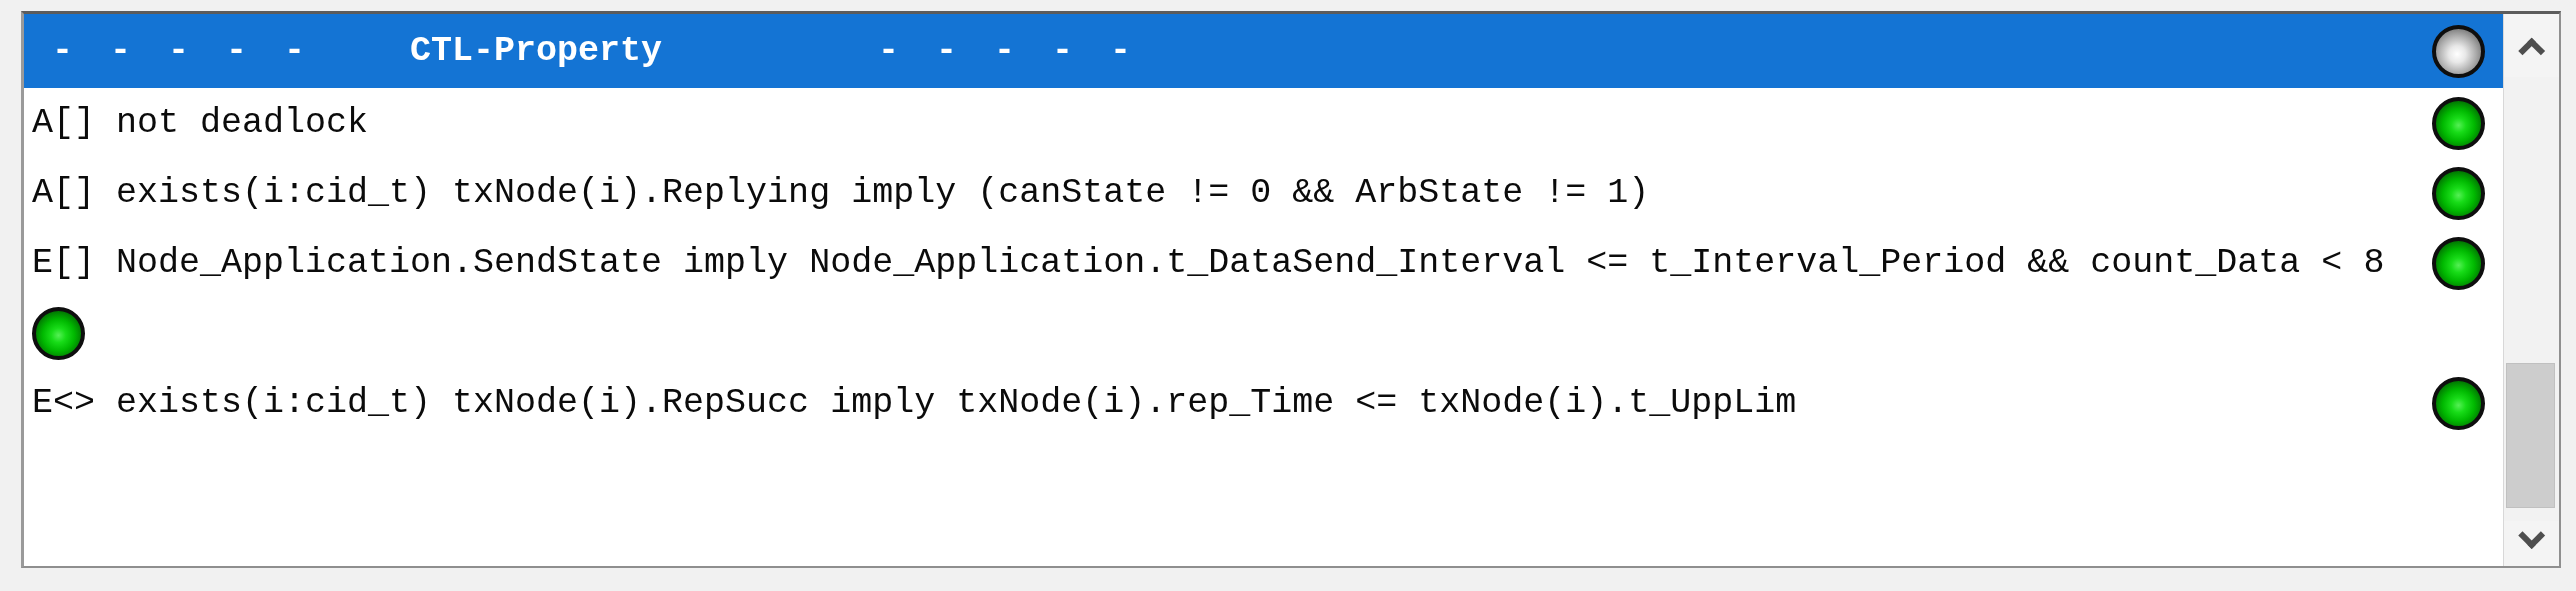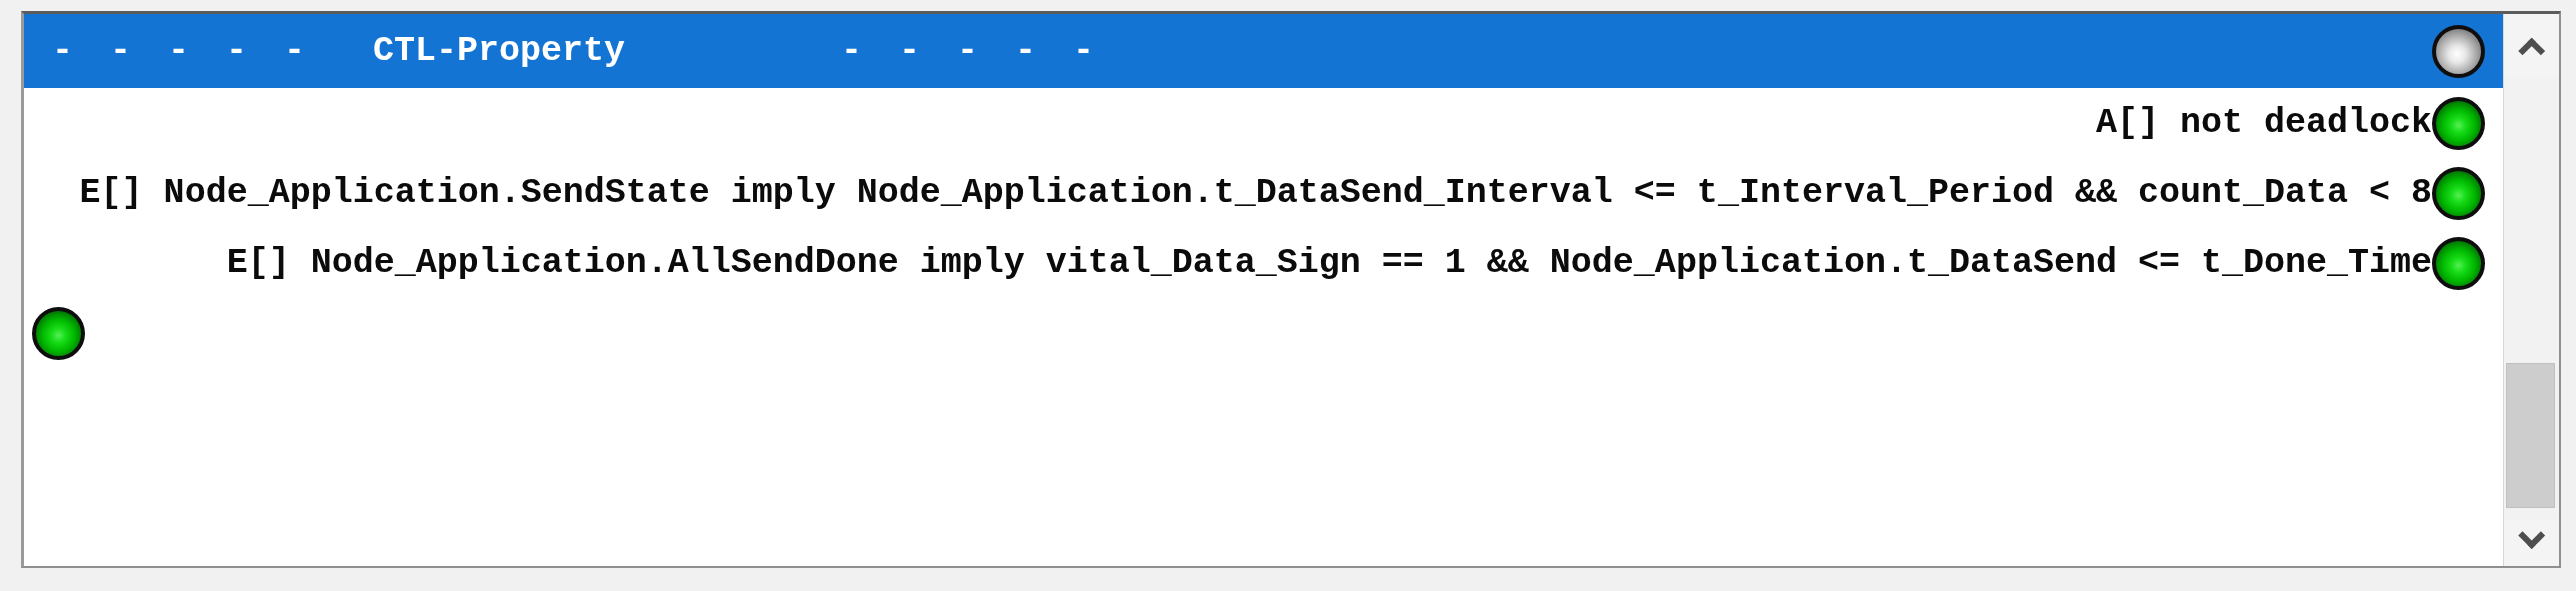"CTL-Property" .hdr-title { margin-left: 60px -> 97px }
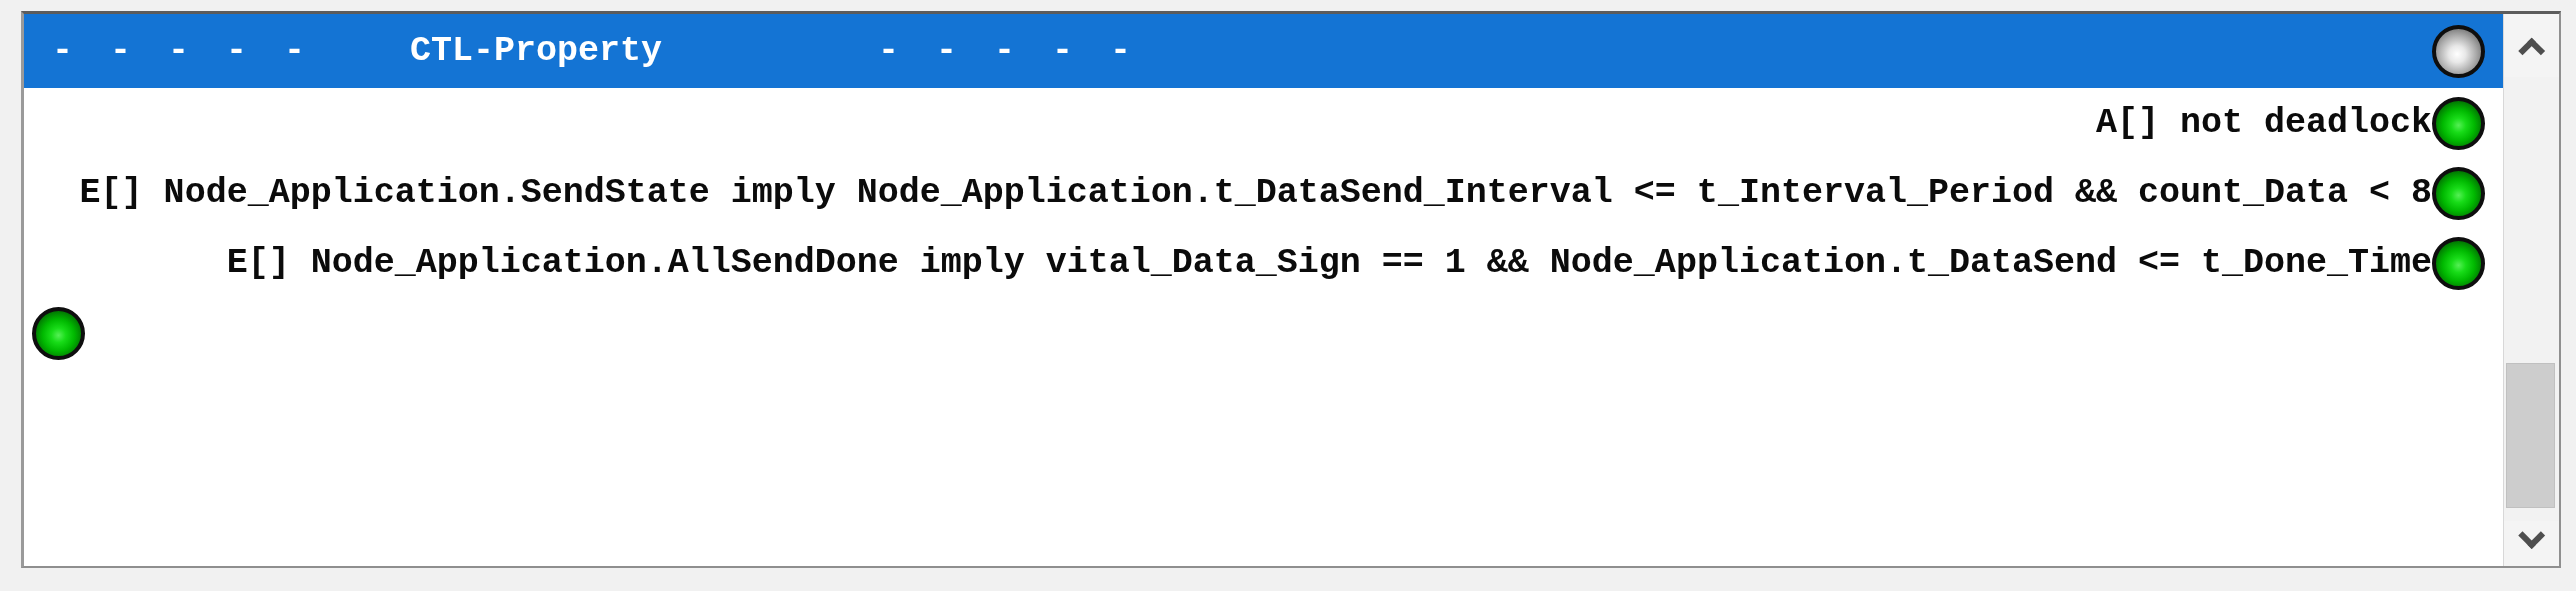"A[] not deadlock" .formula { font-weight: 700 -> 400; text-align: right -> none }
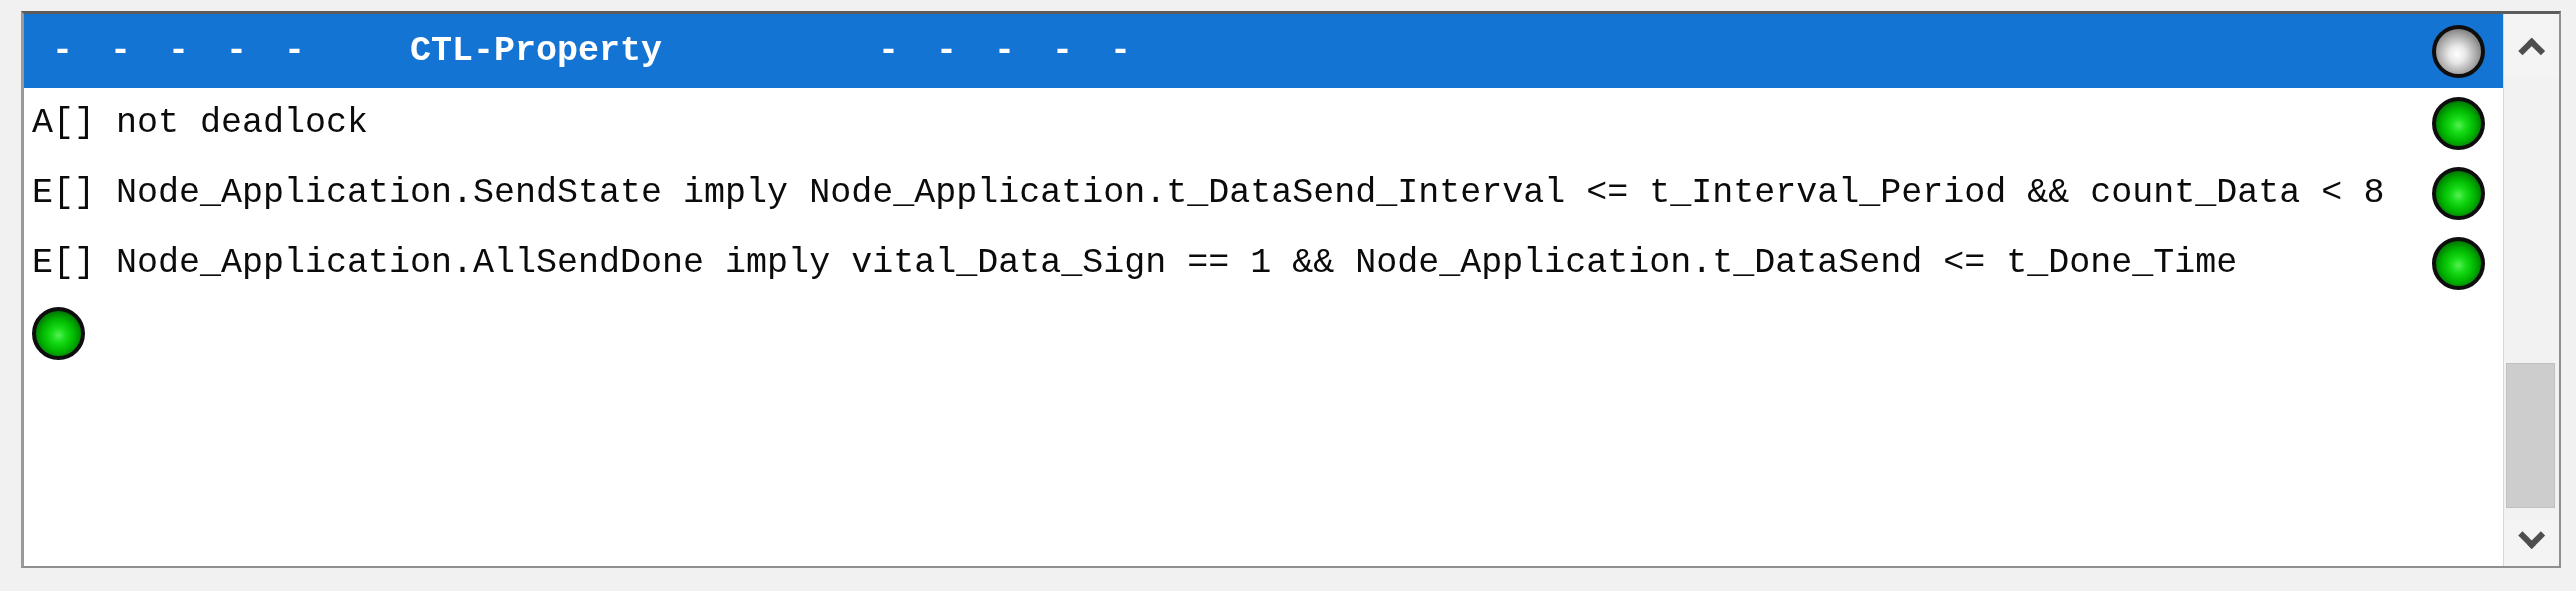"A[] exists(i:cid_t) txNode(i).Replying" div.row { html: none -> <div> <span>A[] exists(i:cid_t) txNode(i).Replying imply (canState != 0 &amp;&amp; ArbState != 1)</span> <span></span> </div> }
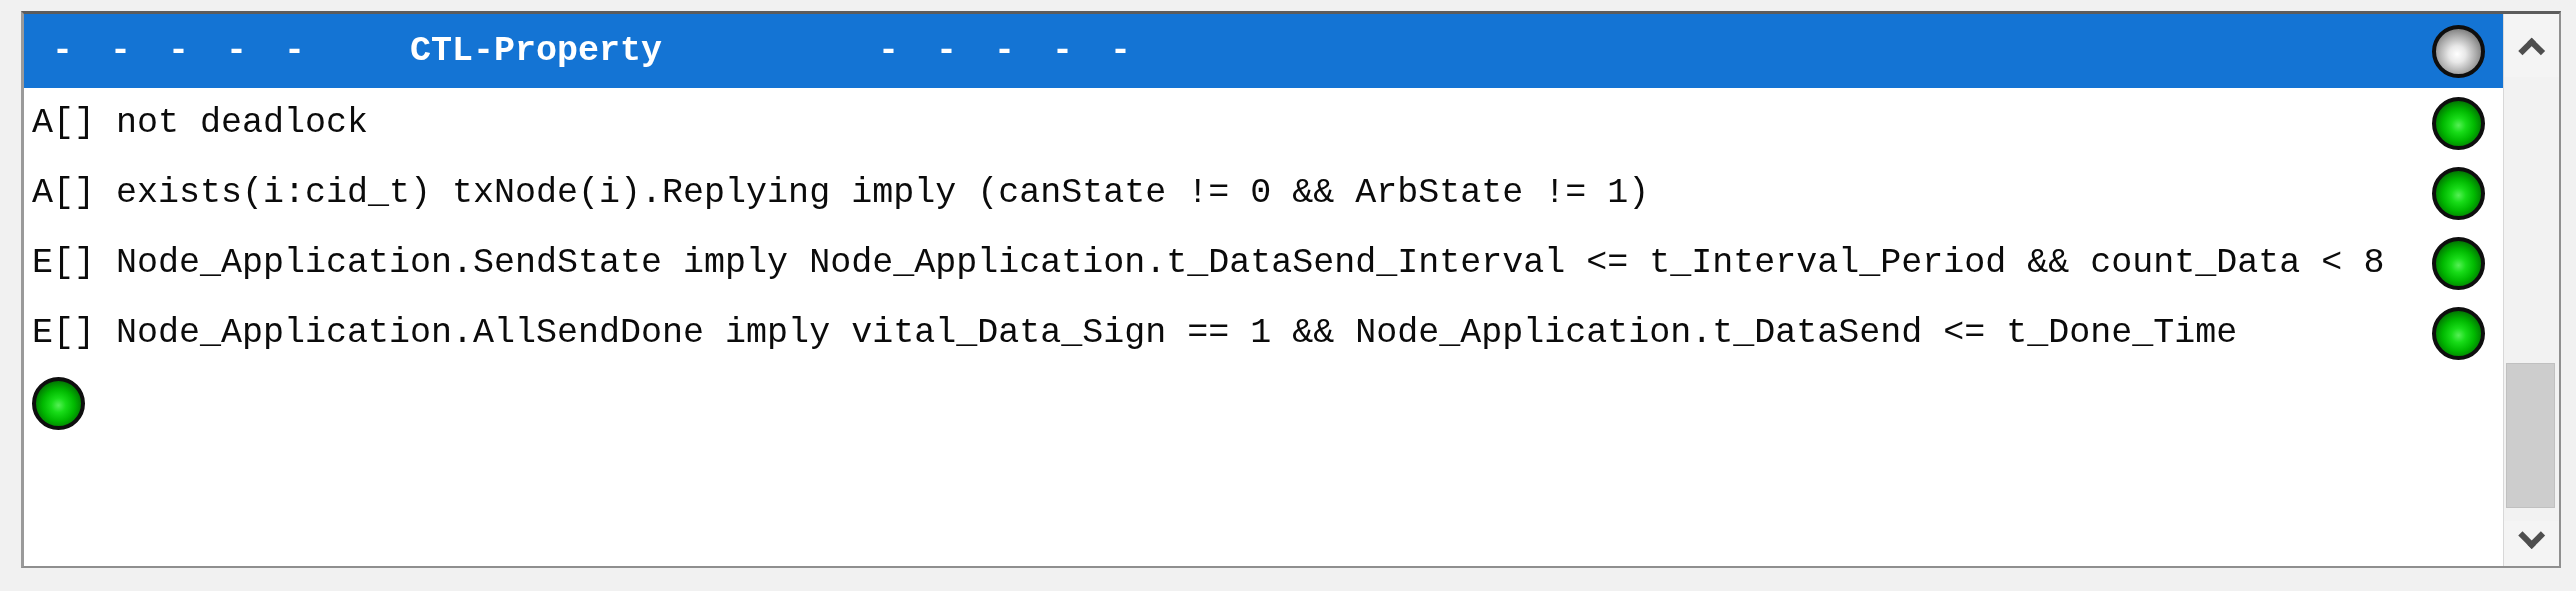"E[] Node_Application.AllSendDone imply" div.row { html: <div> <span>E[] Node_Application.AllSendDone imply vital_Data_Sign == 1 &amp;&amp; Node_Application.t_DataSend &lt;= t_Done_Time</span> <span></span> </div> -> none }
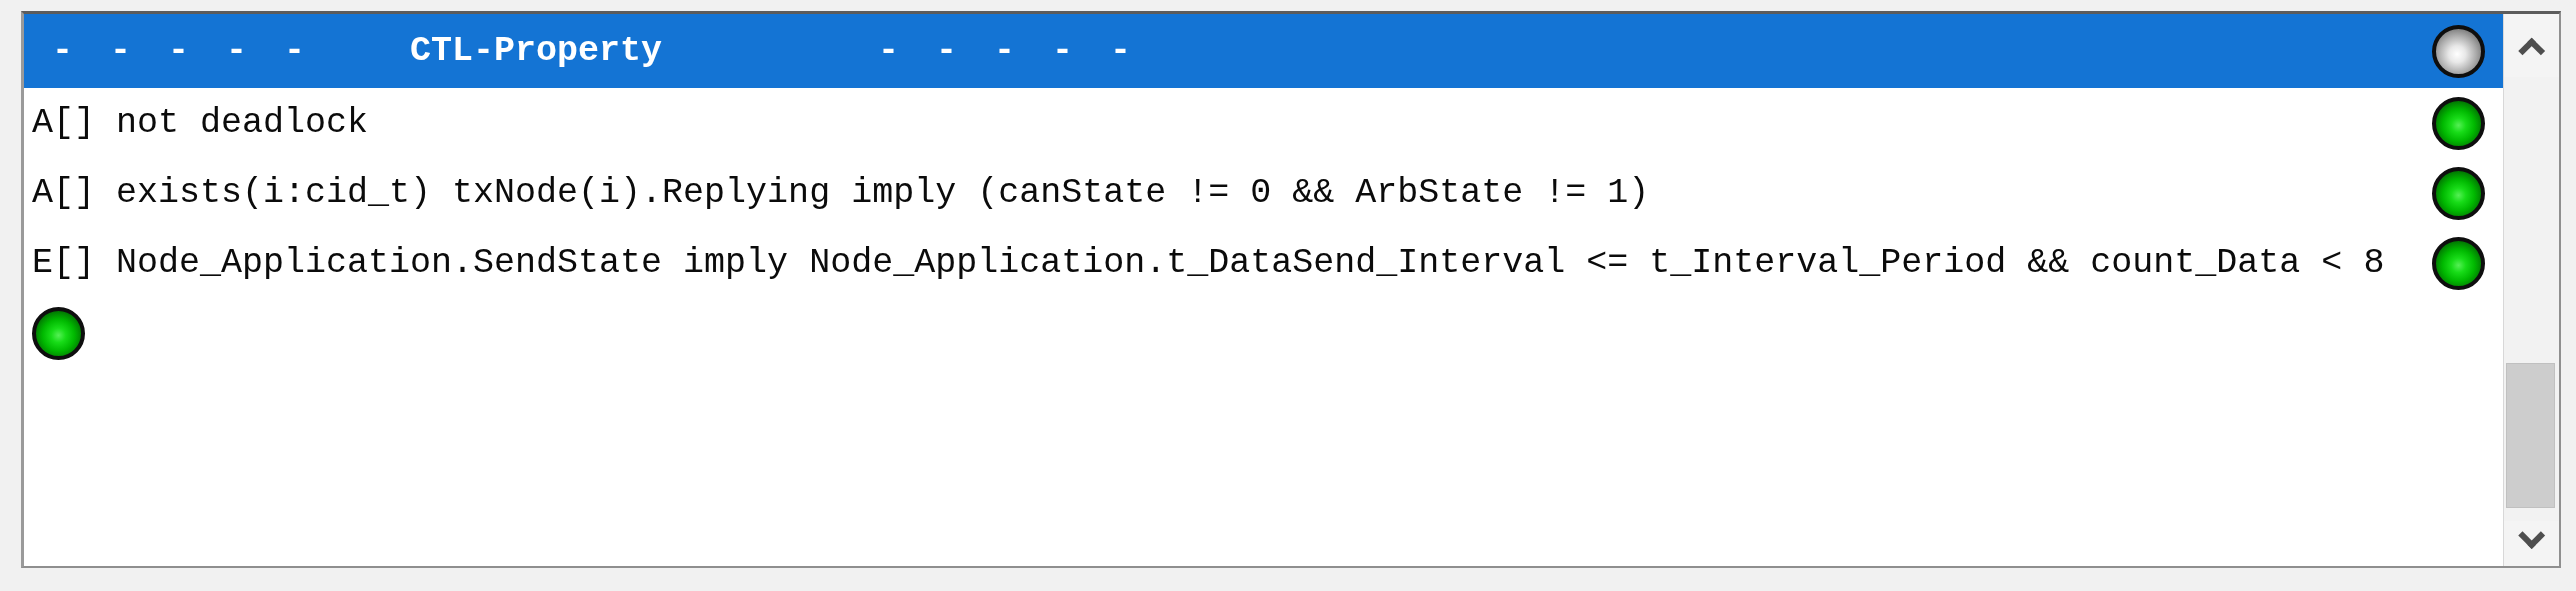"E<> exists(i:cid_t) txNode(i).RepSucc" div.row { html: none -> <div> <span>E&lt;&gt; exists(i:cid_t) txNode(i).RepSucc imply txNode(i).rep_Time &lt;= txNode(i).t_UppLim</span> <span></span> </div> }
